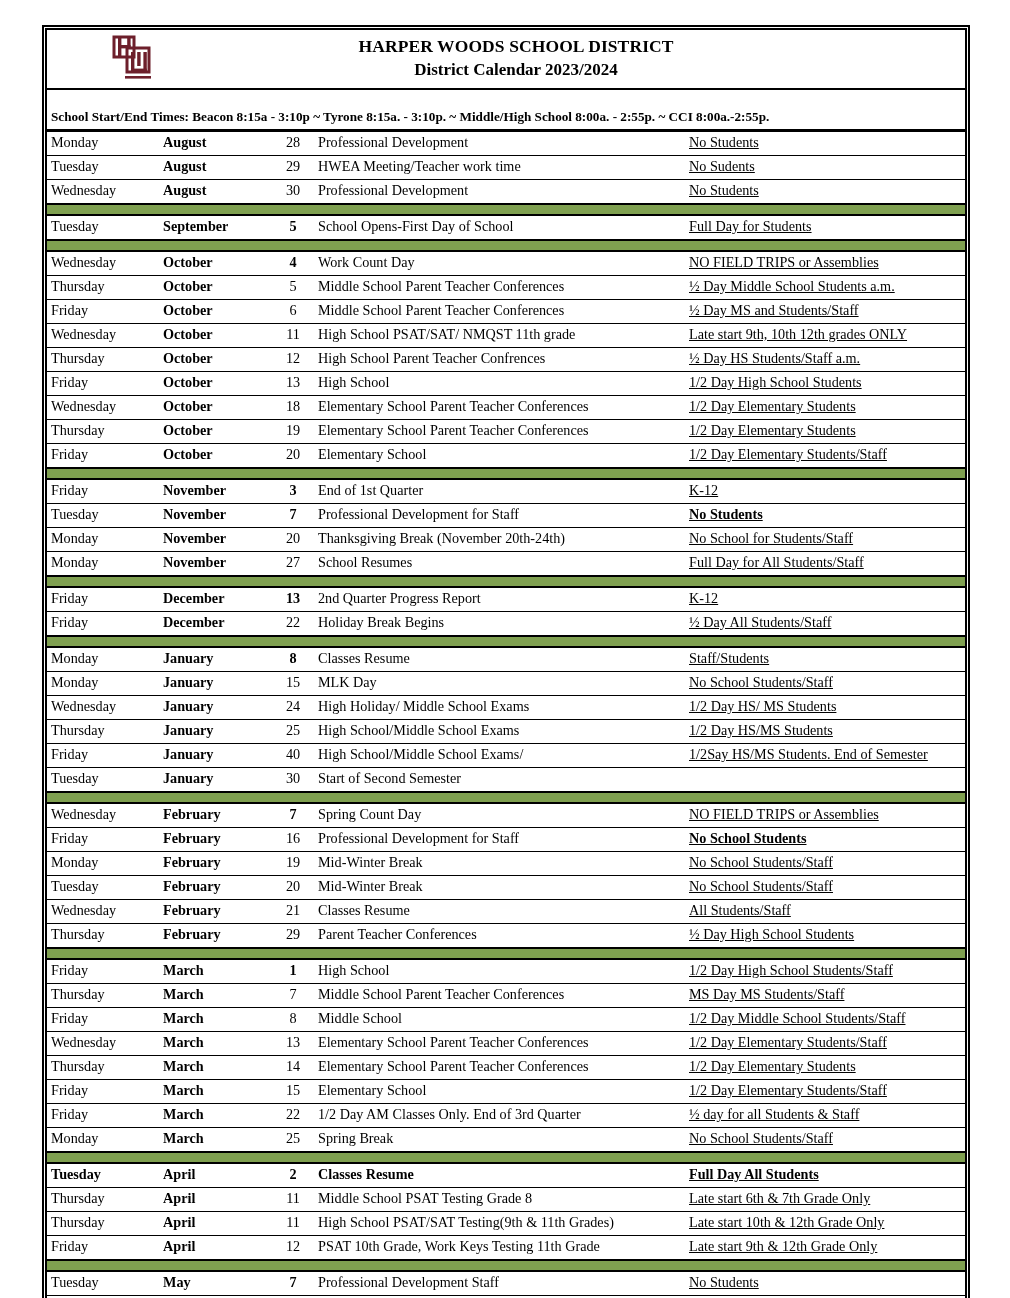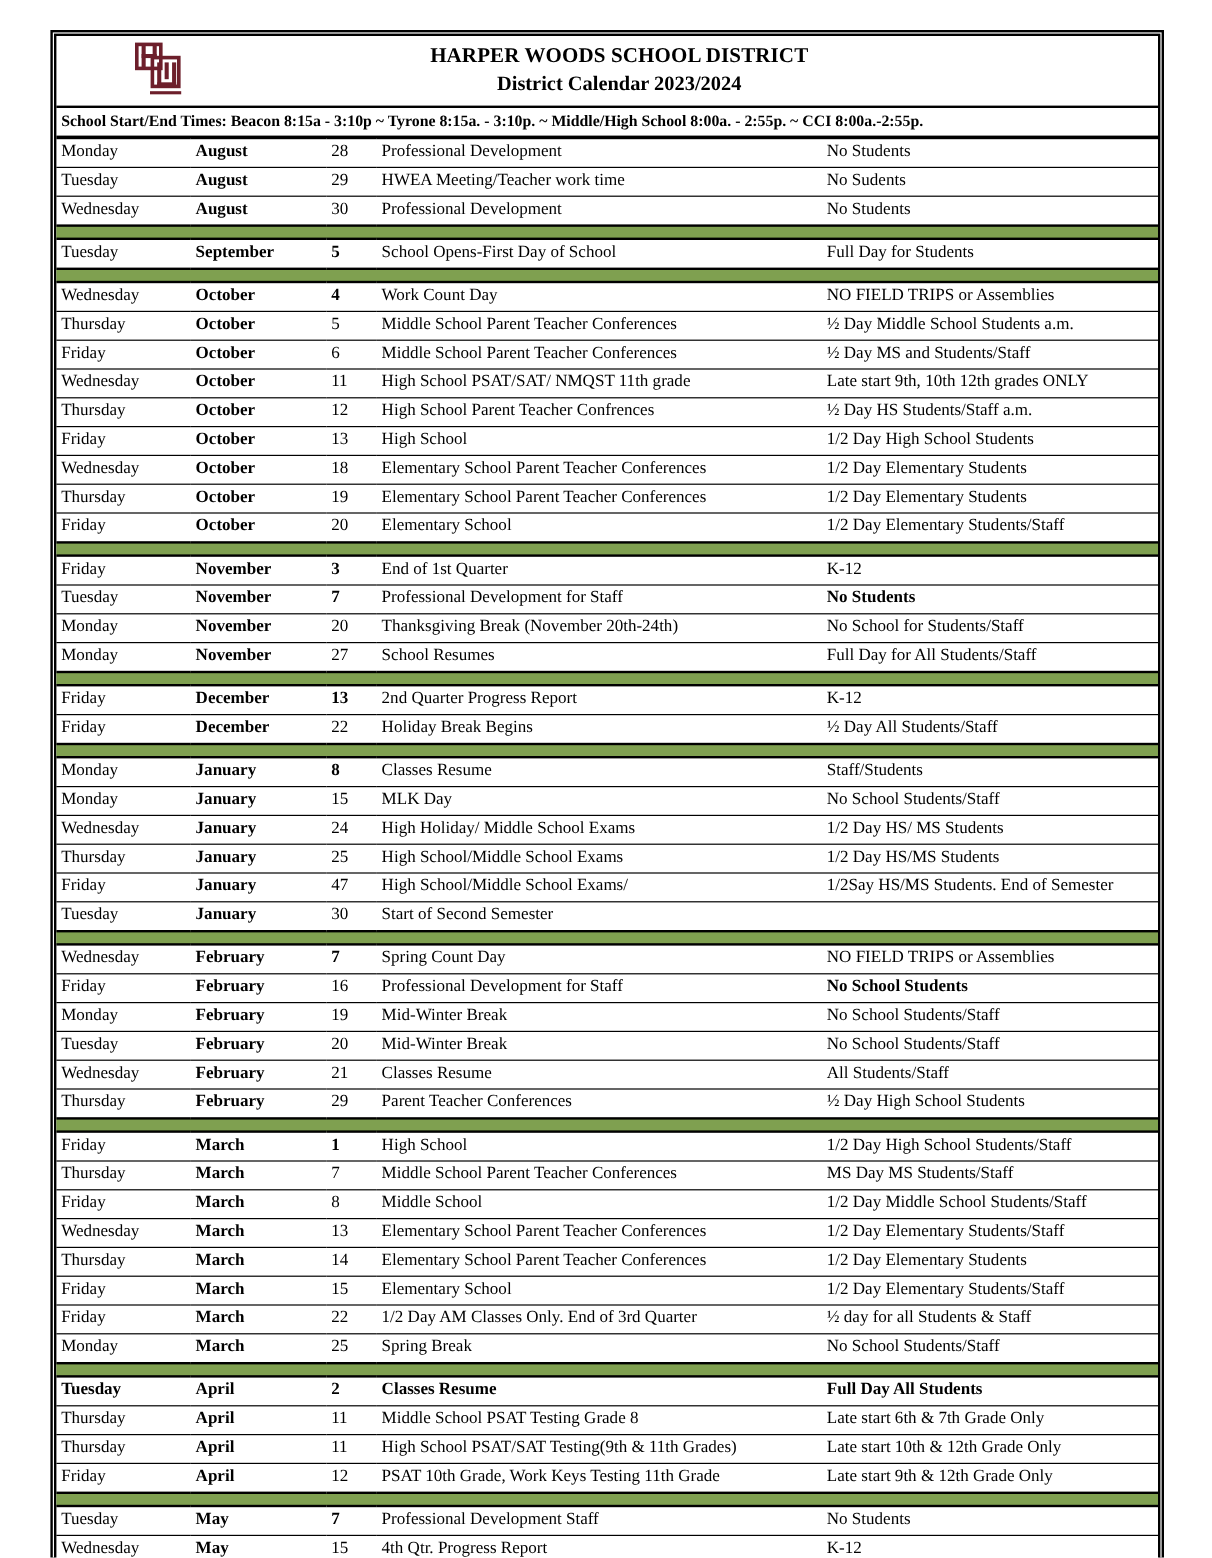"School Start/End Times: Beacon 8:15a" .times-bar { padding: 3px 2px 3px 4px -> 19px 2px 3px 4px }
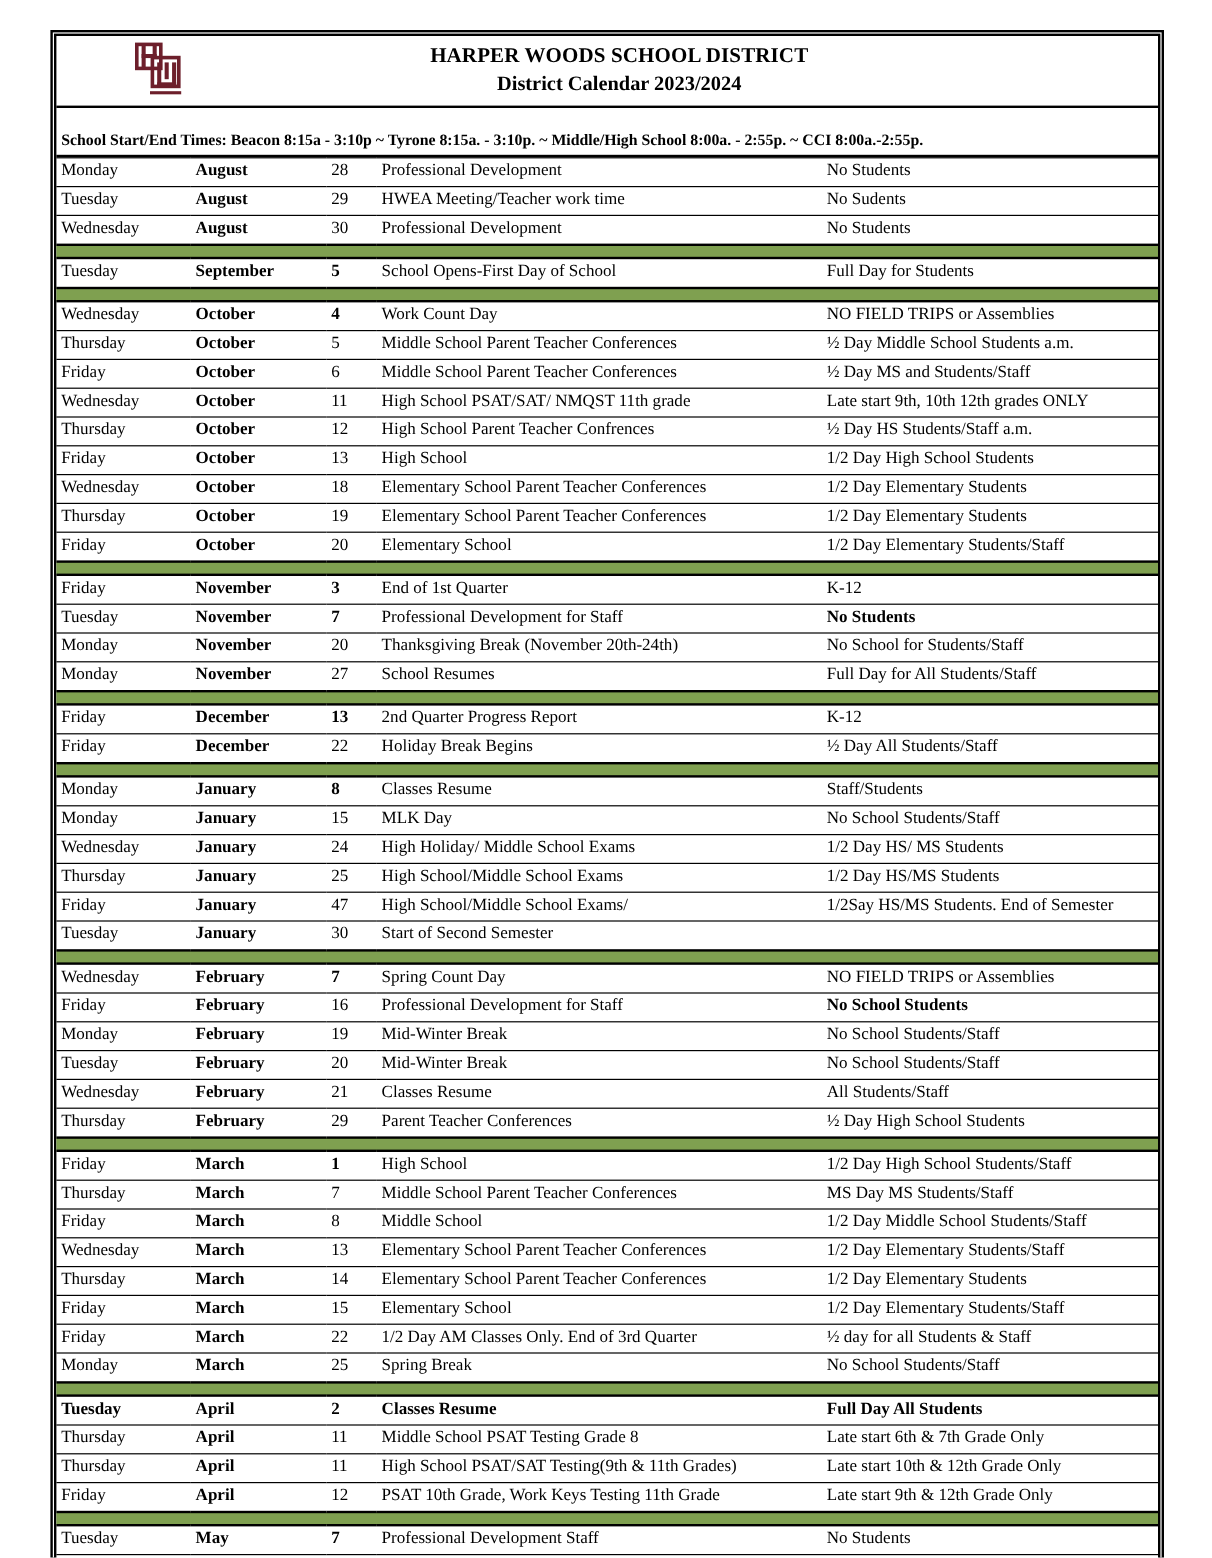"28" td.num { text-align: left -> center }
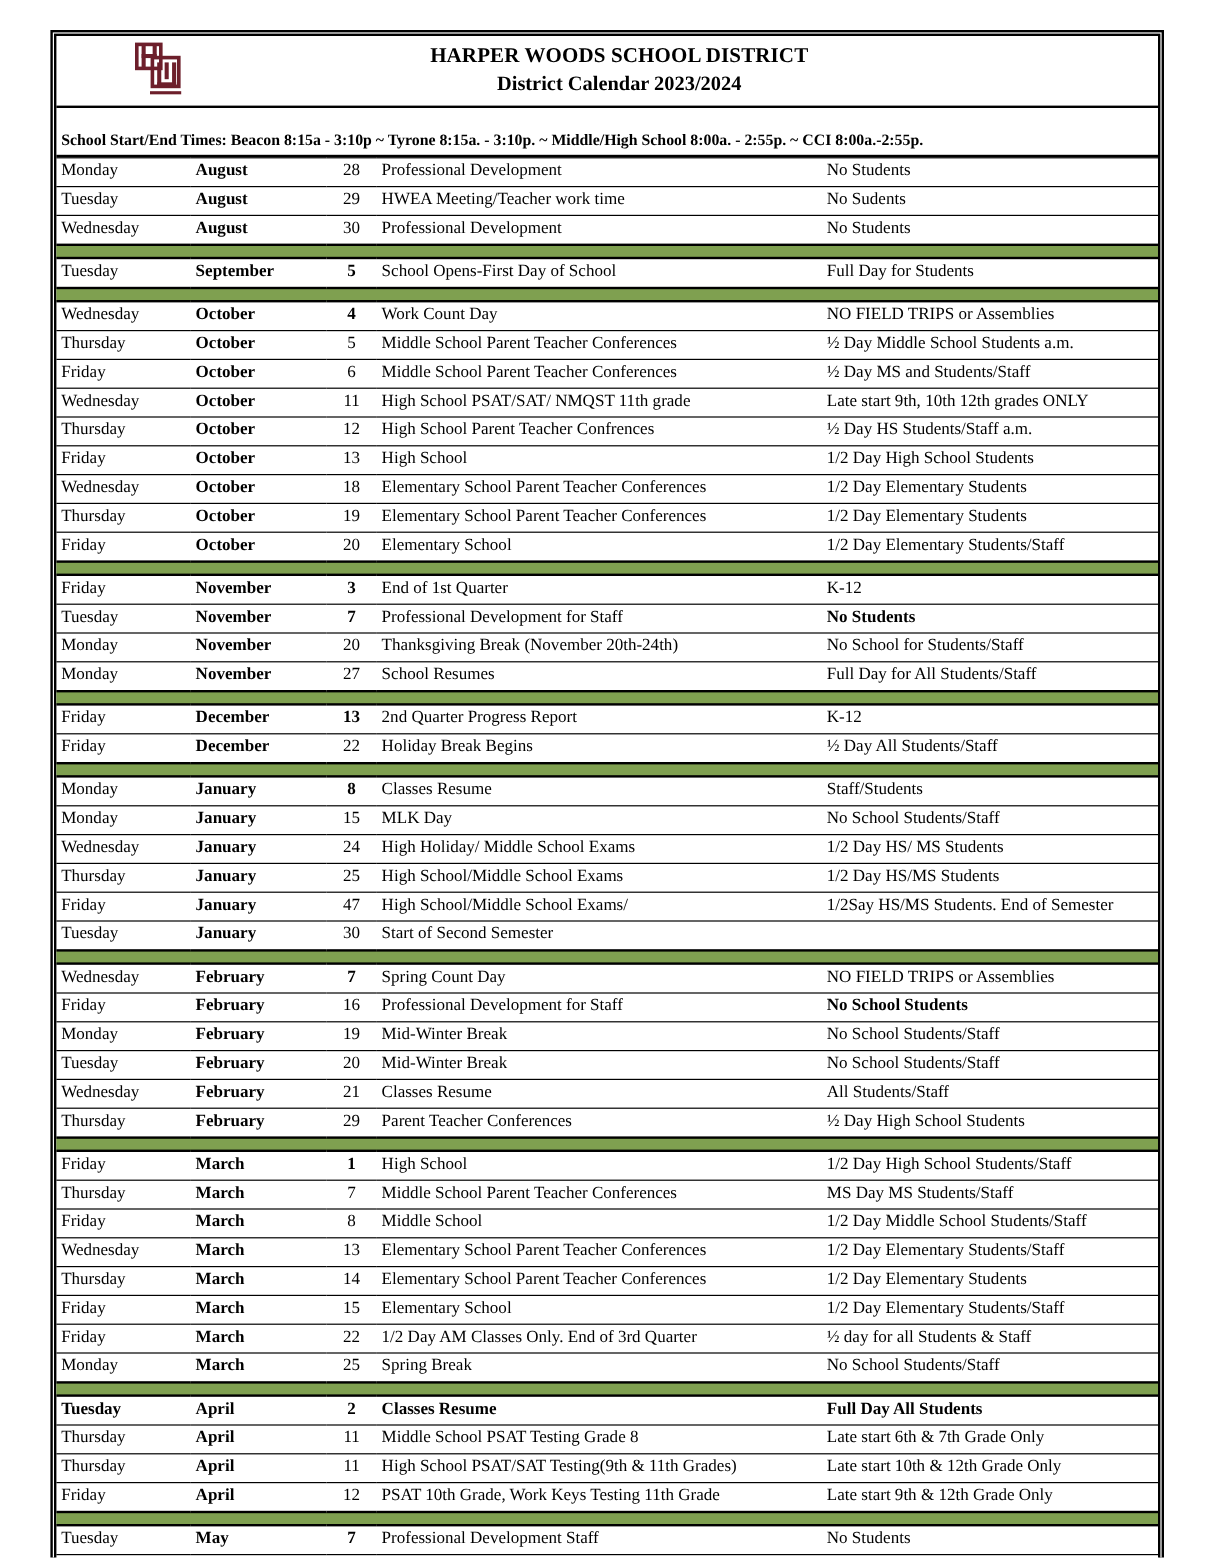"No Students" td.note { text-decoration: none -> underline }
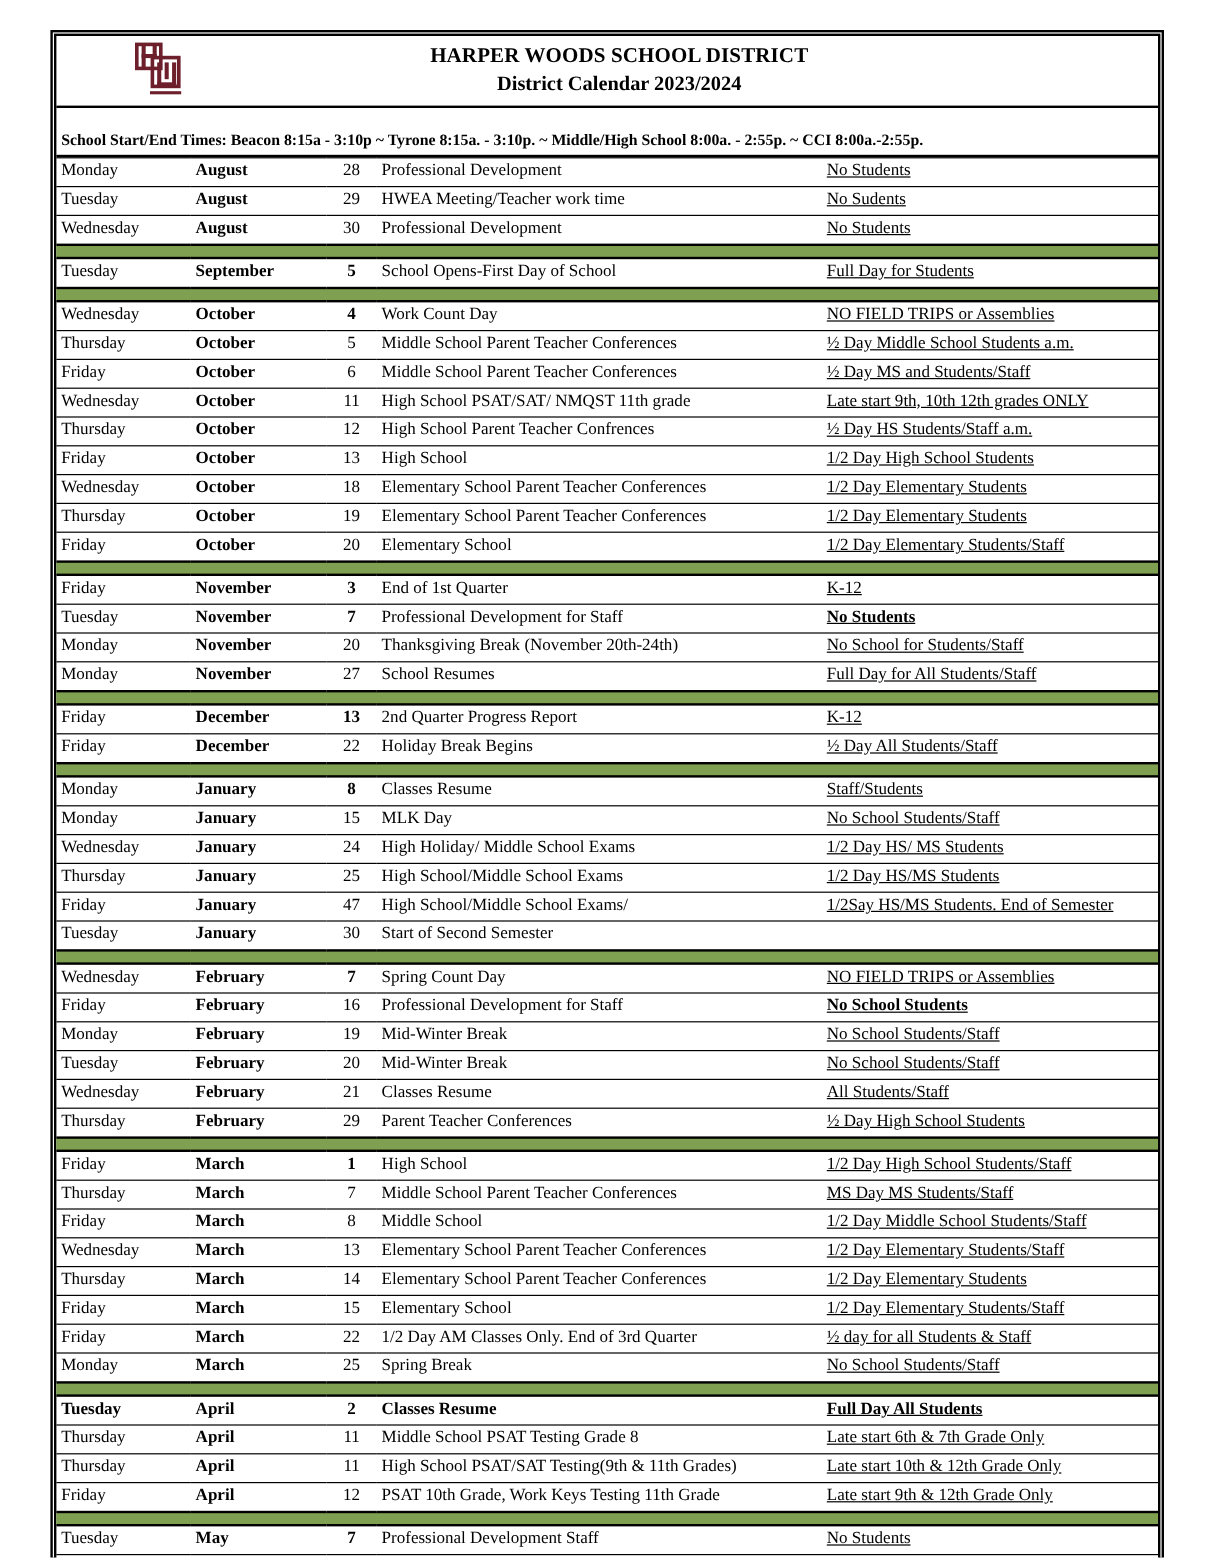"47" td.num { text: 47 -> 40 }
